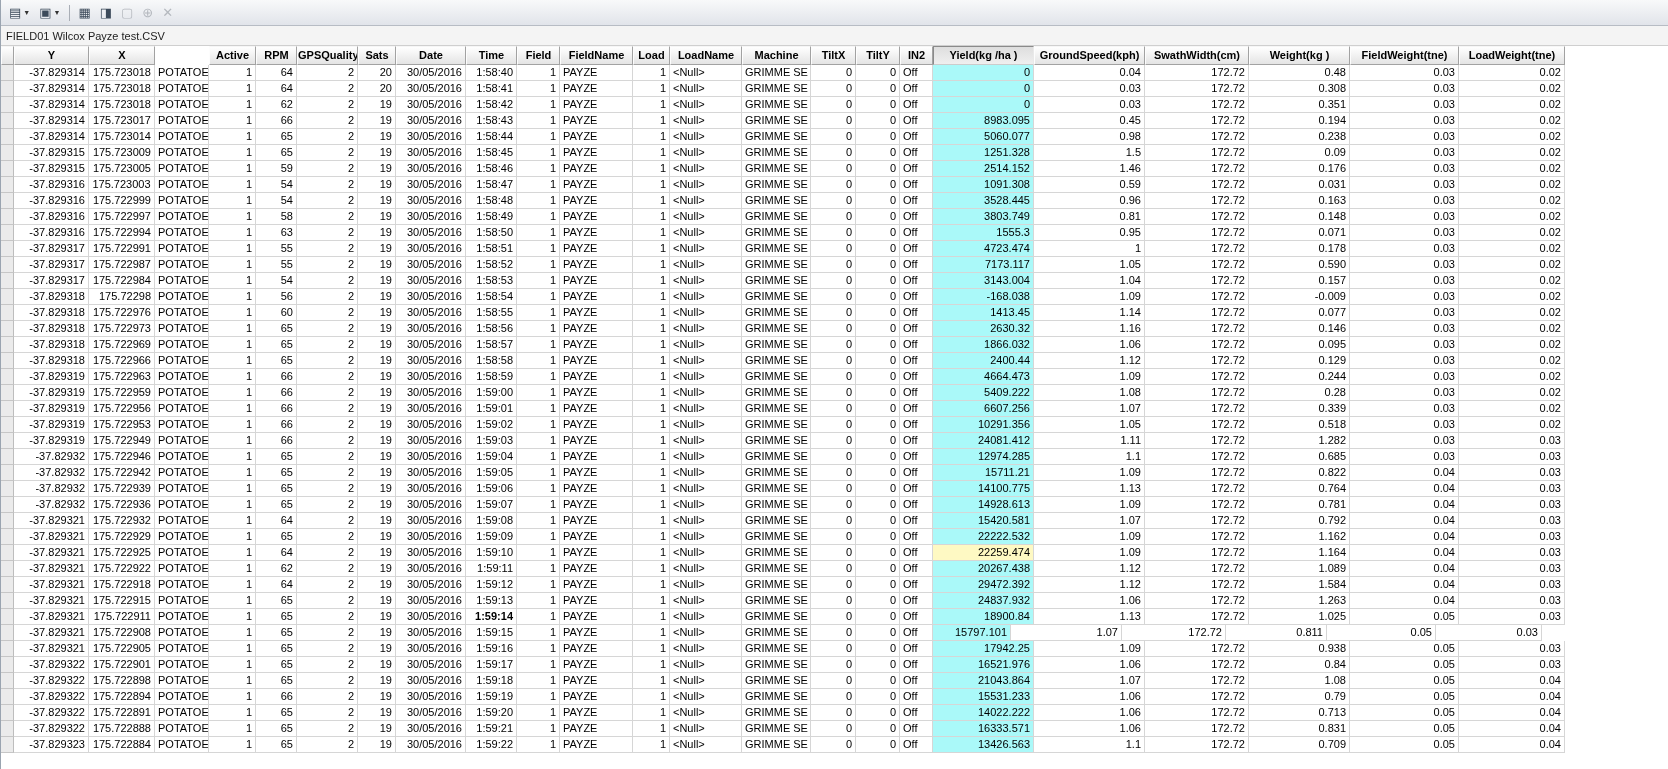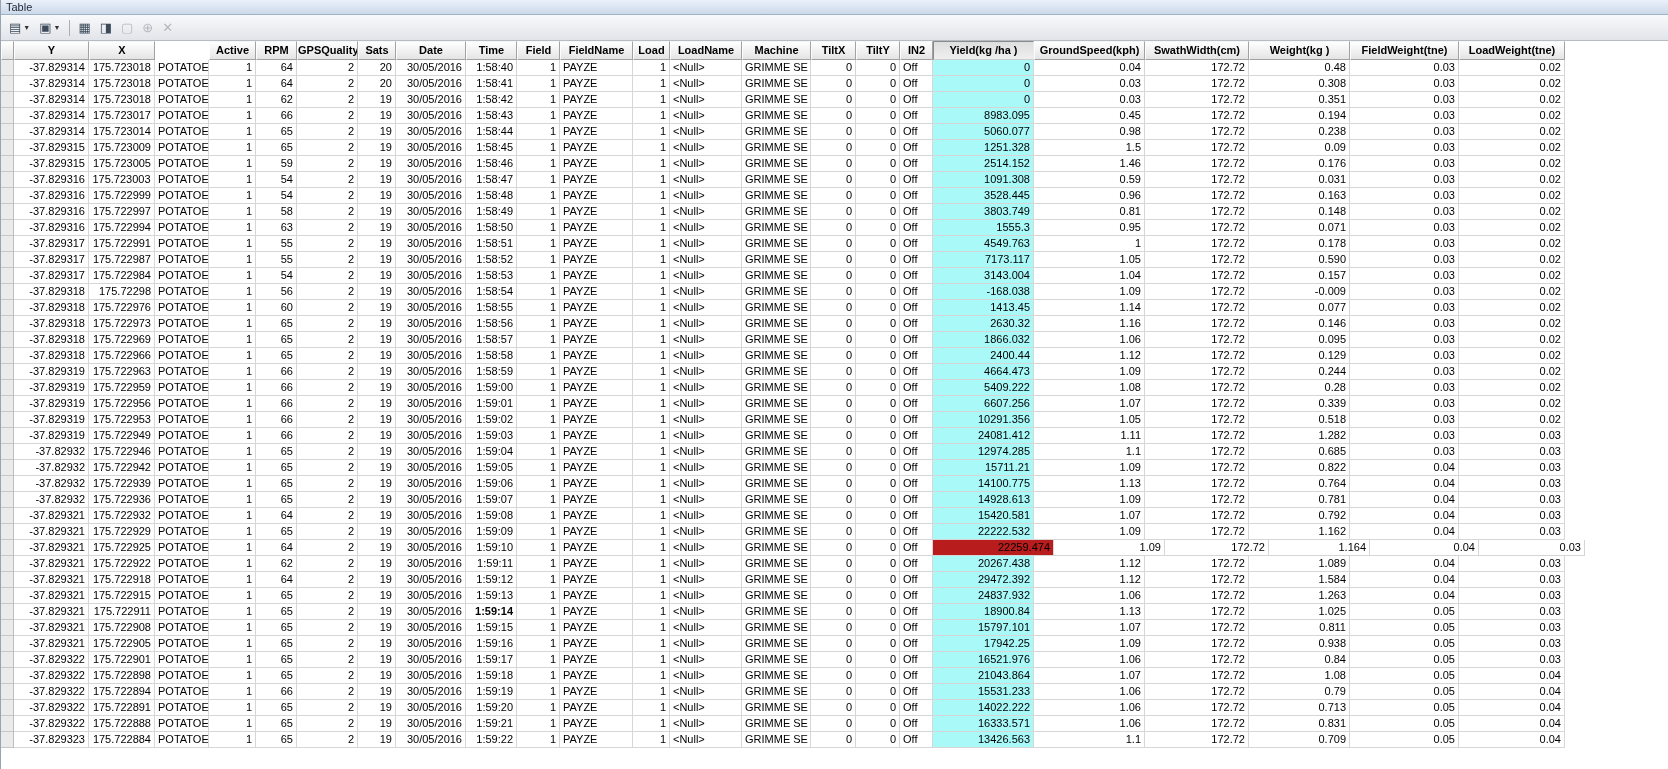"Table" div.titlebar { html: <div> <span>Table</span> </div> -> none }
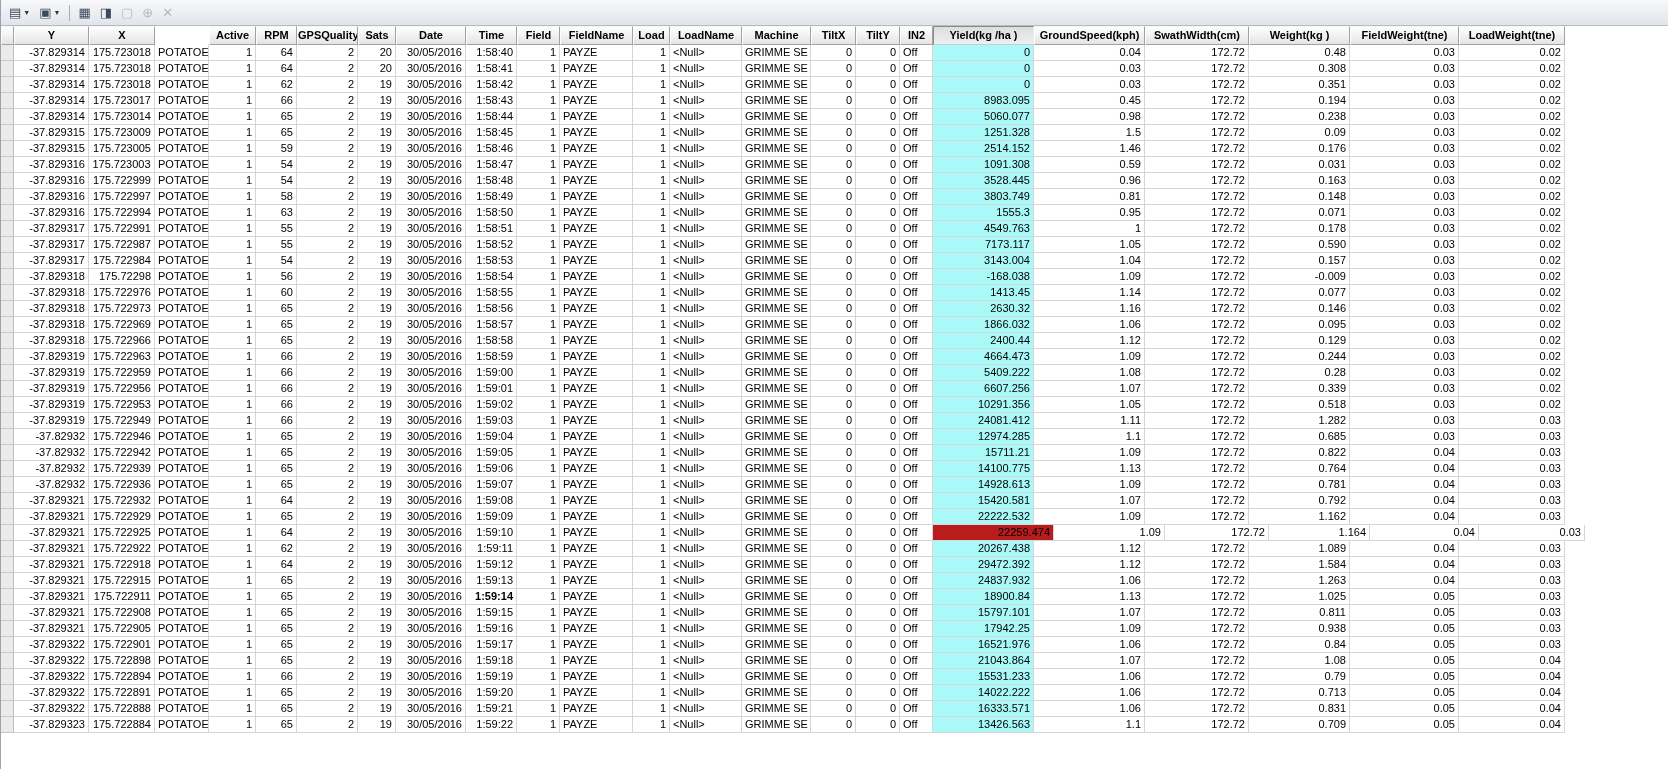"FIELD01 Wilcox Payze test.CSV" div.table-title { html: none -> <div> <span>FIELD01 Wilcox Payze test.CSV</span> </div> }
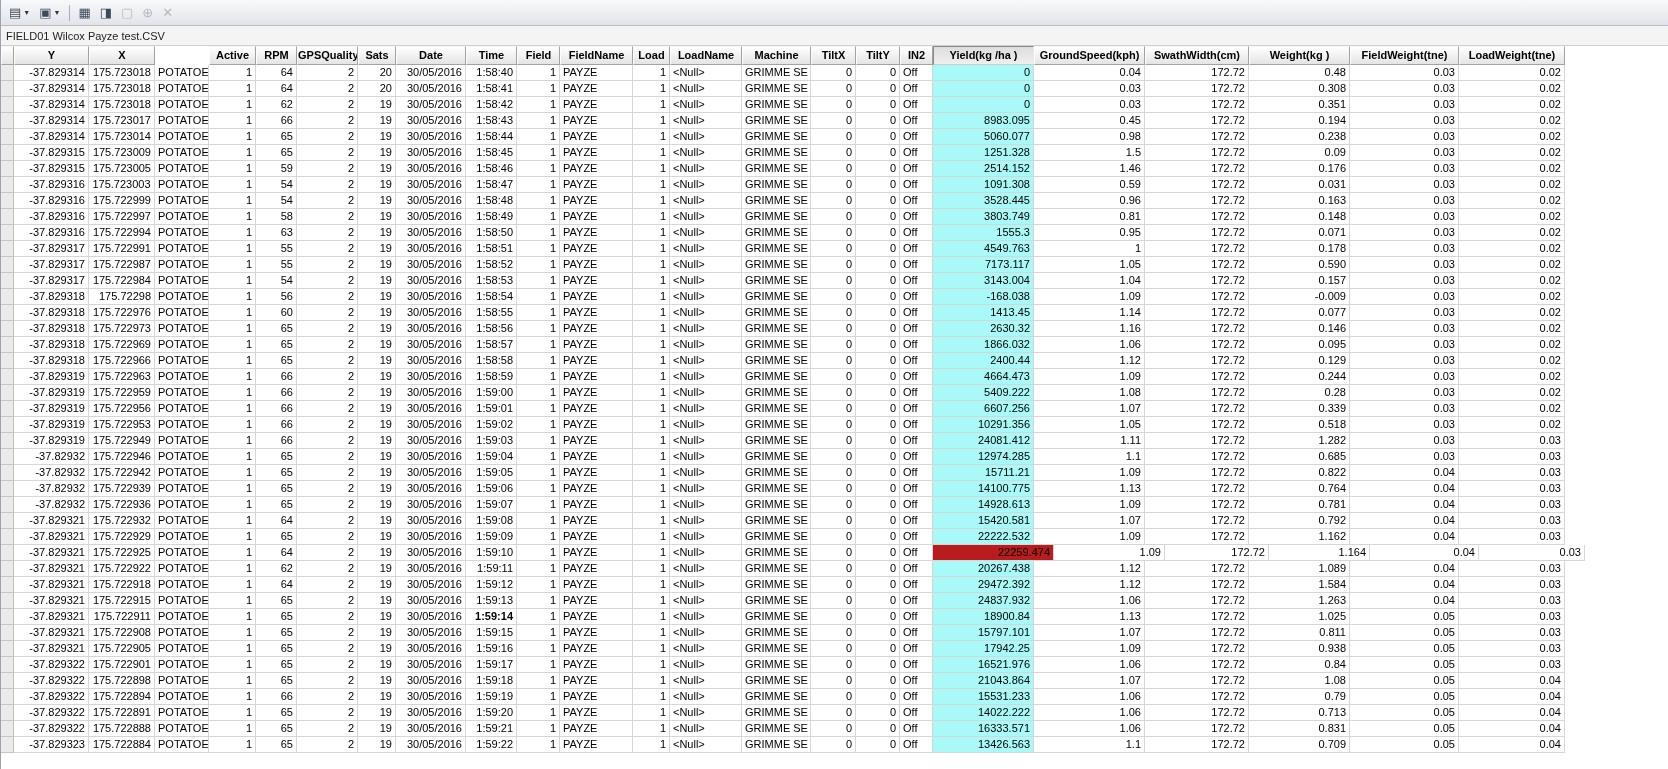"4549.763" div.cell { text: 4549.763 -> 4723.474 }
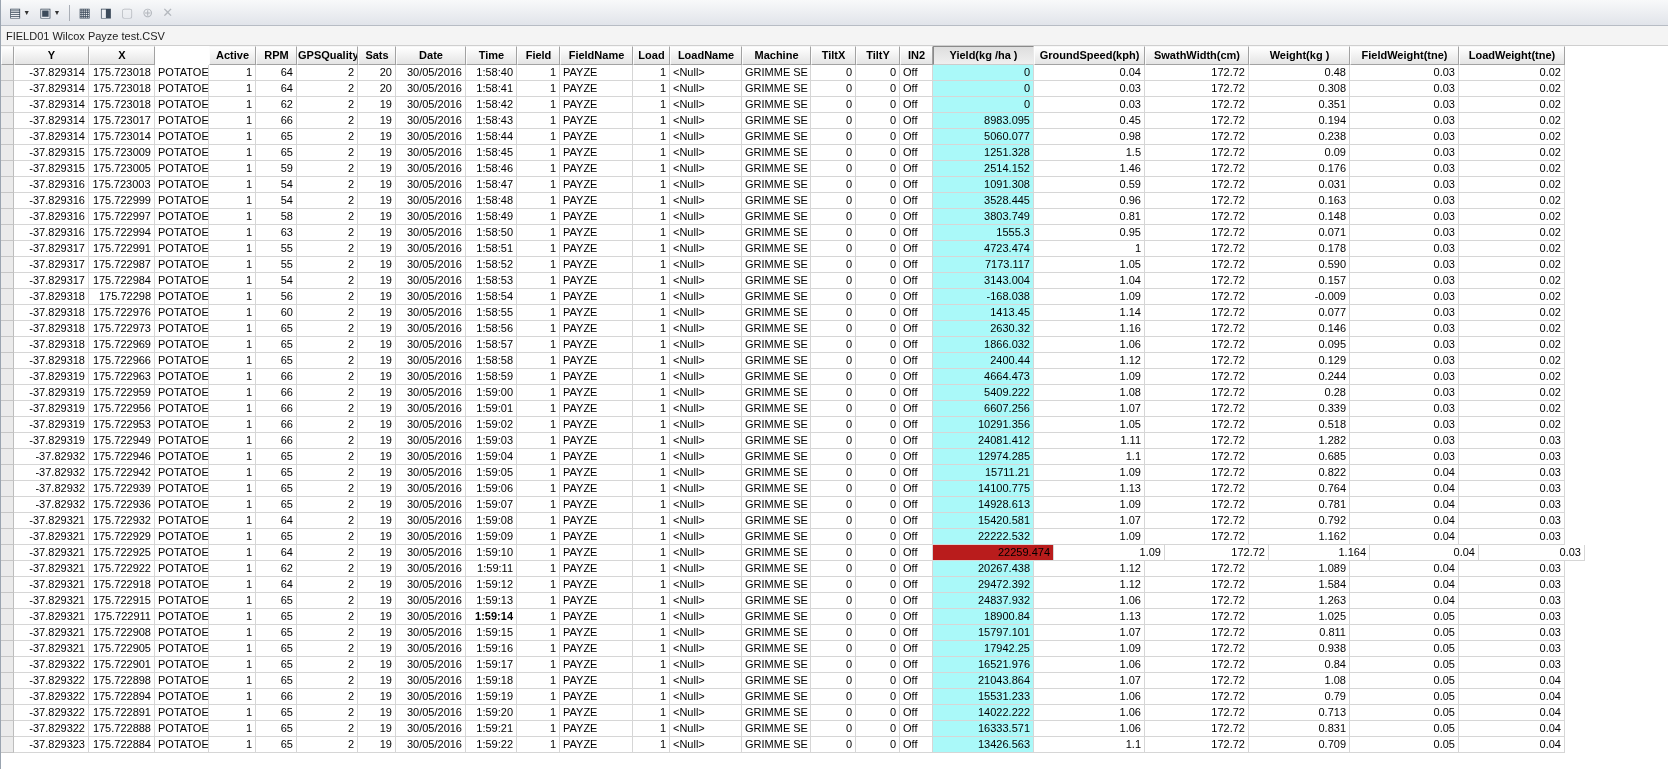"22259.474" div.cell { background: #b91c1c -> #fef9c3; width: 121px -> 101px }
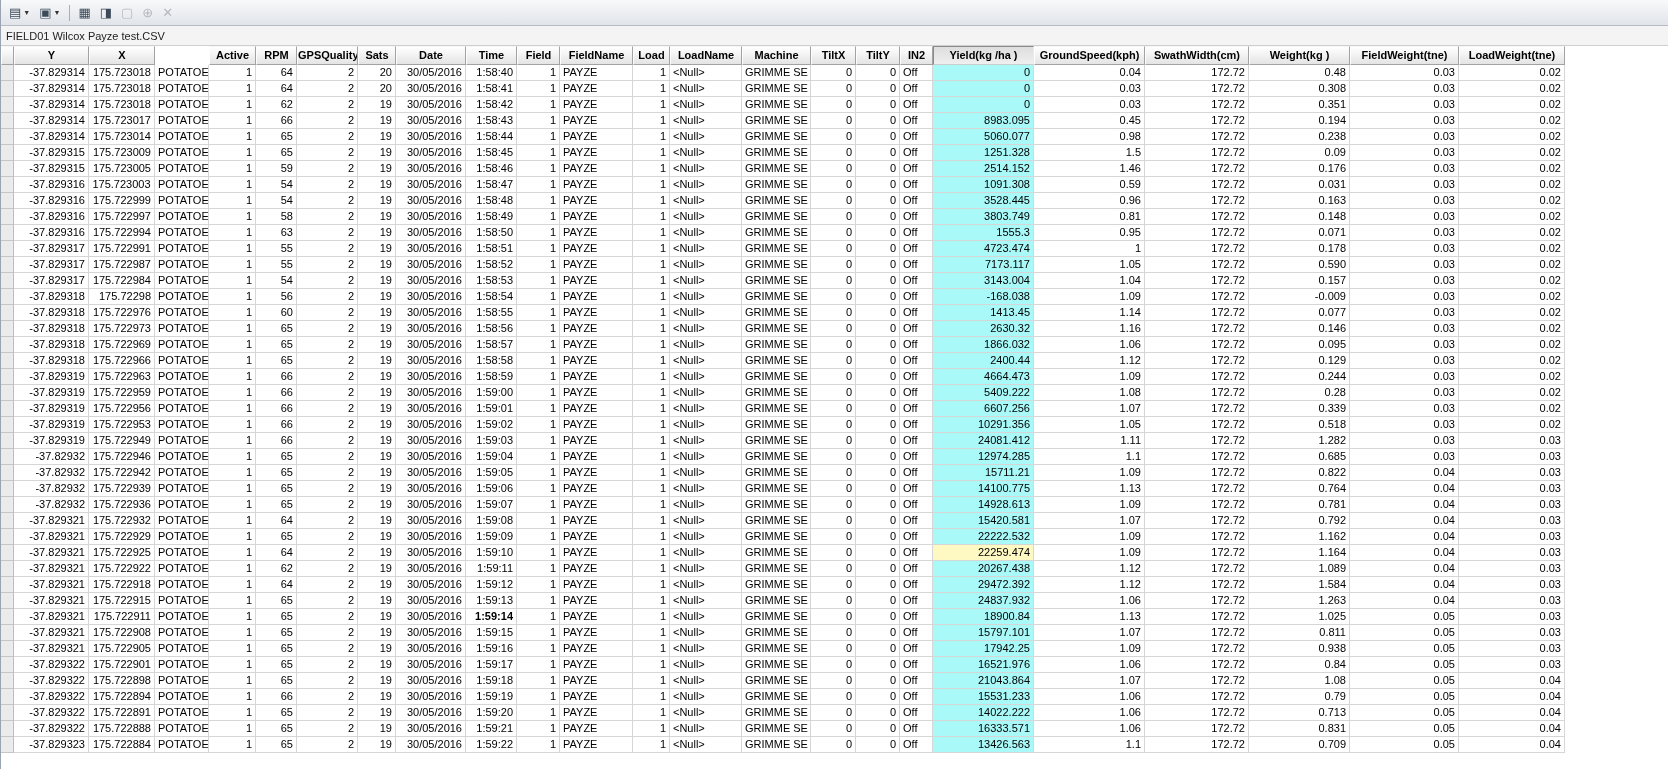"15797.101" div.cell { width: 101px -> 78px }
